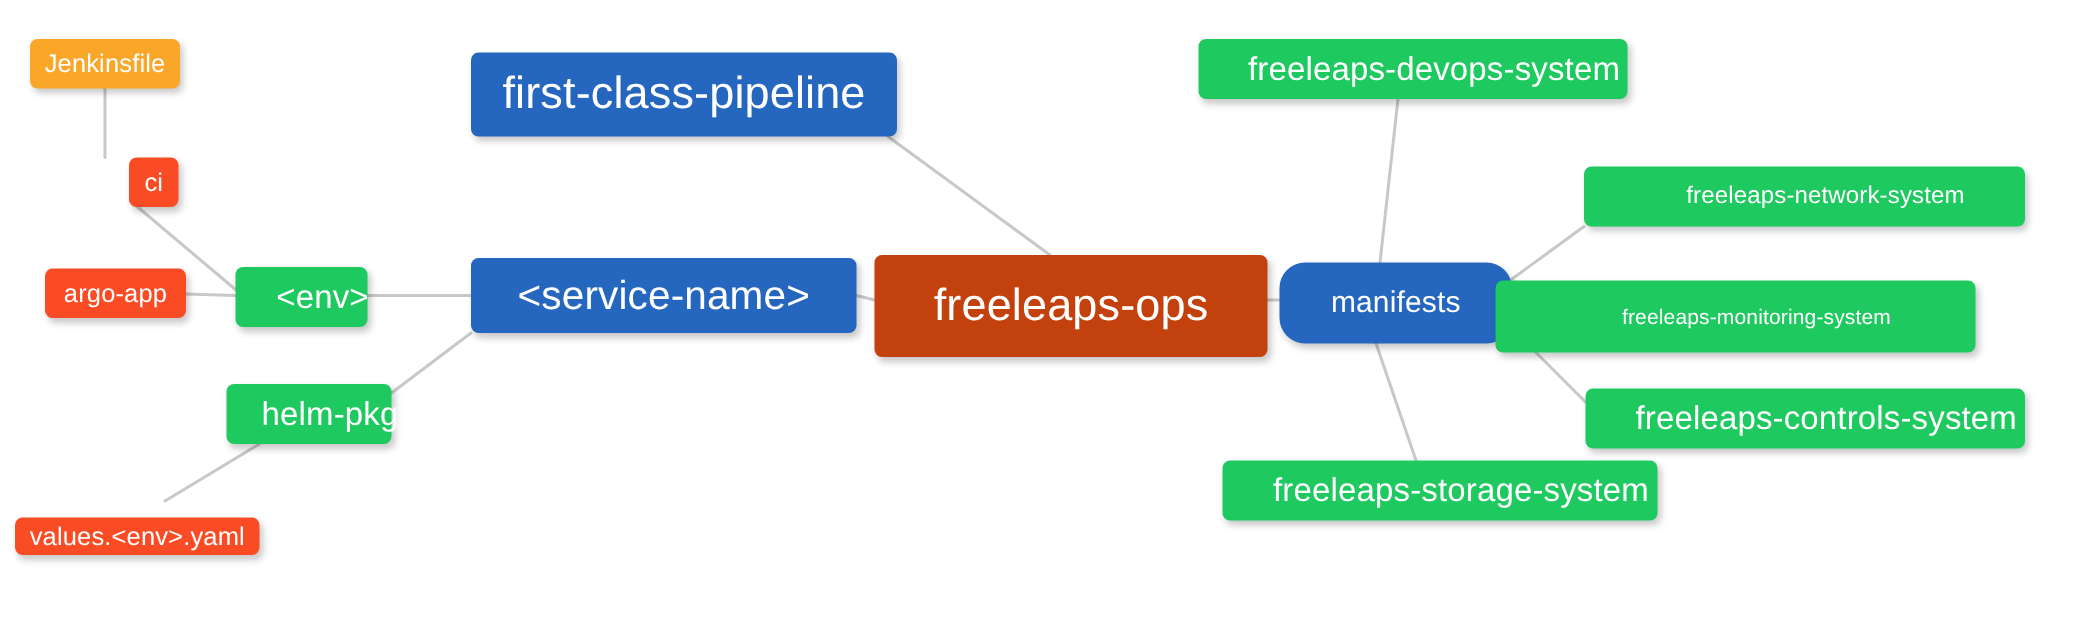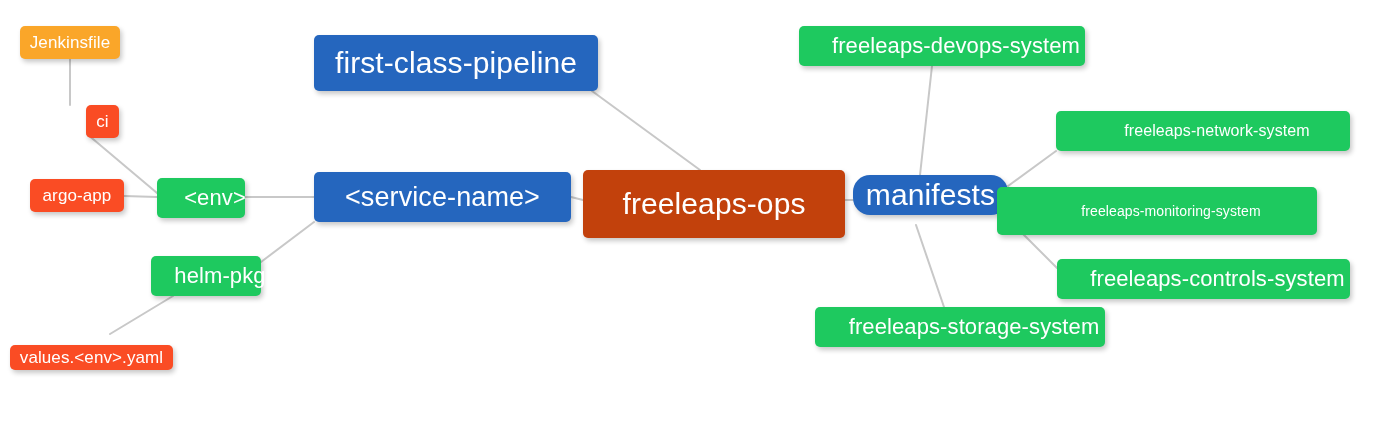"manifests" div.node { font-size: 30px -> 20px; height: 40px -> 54px }
